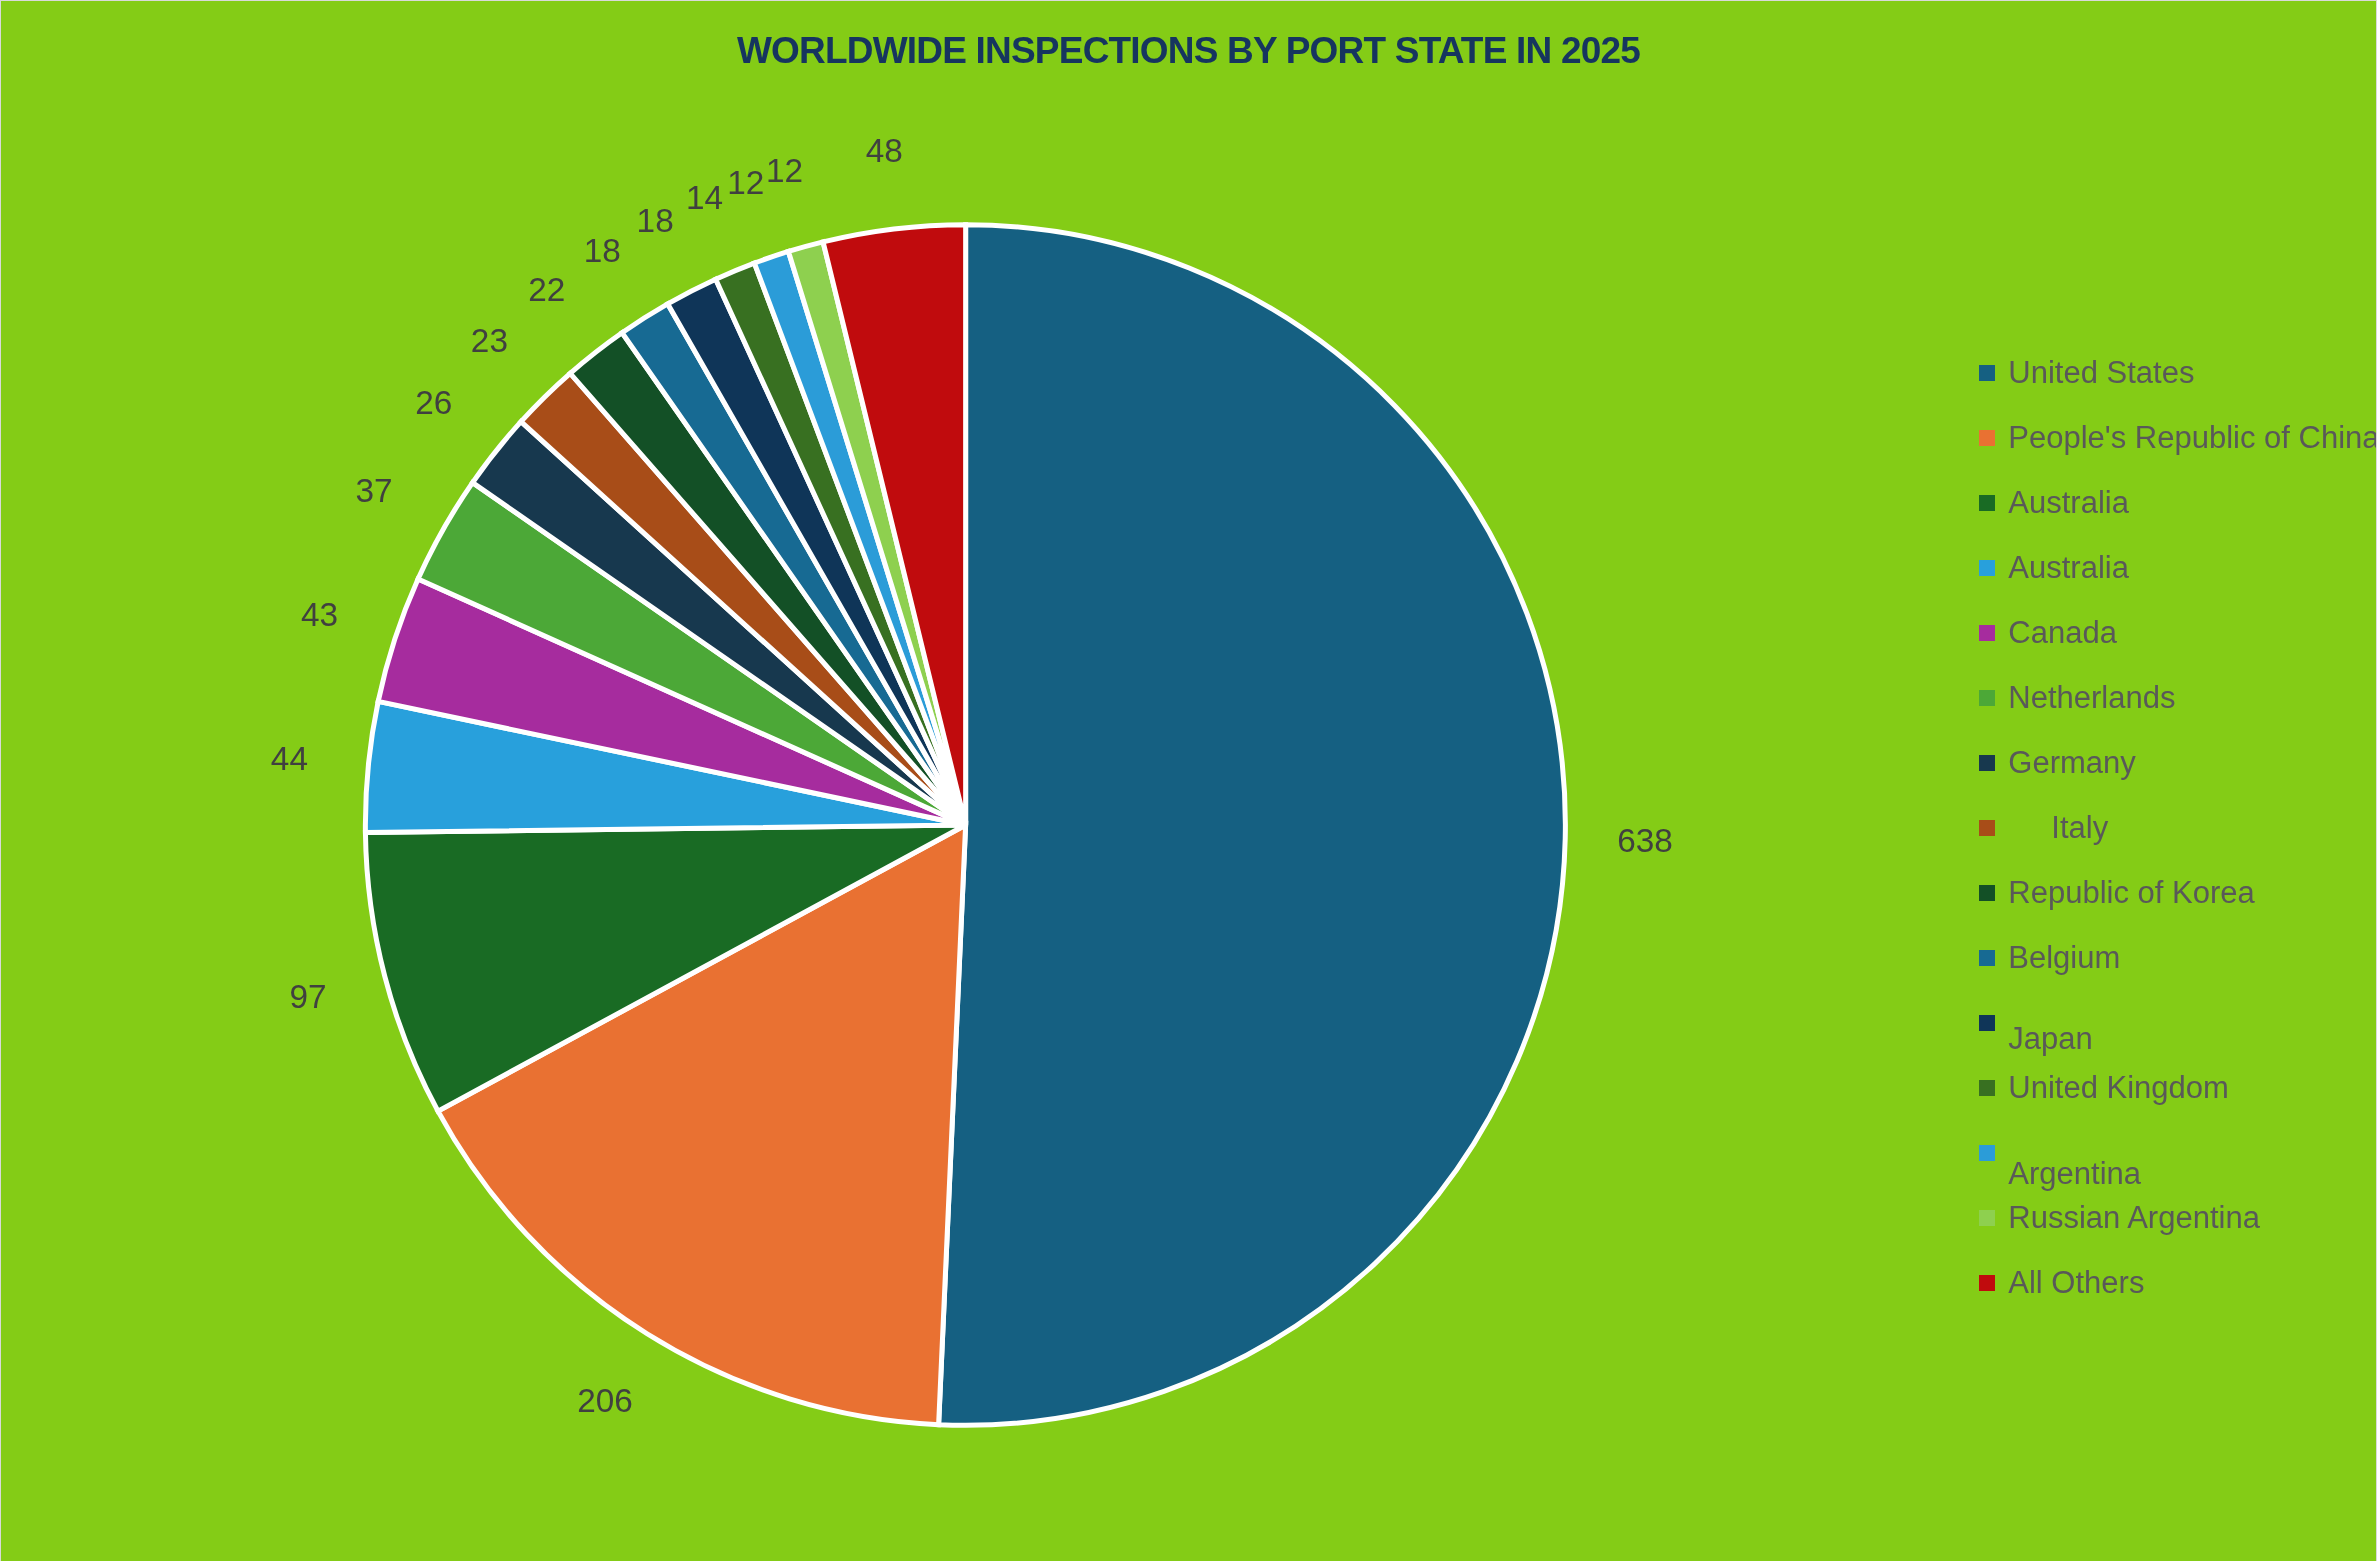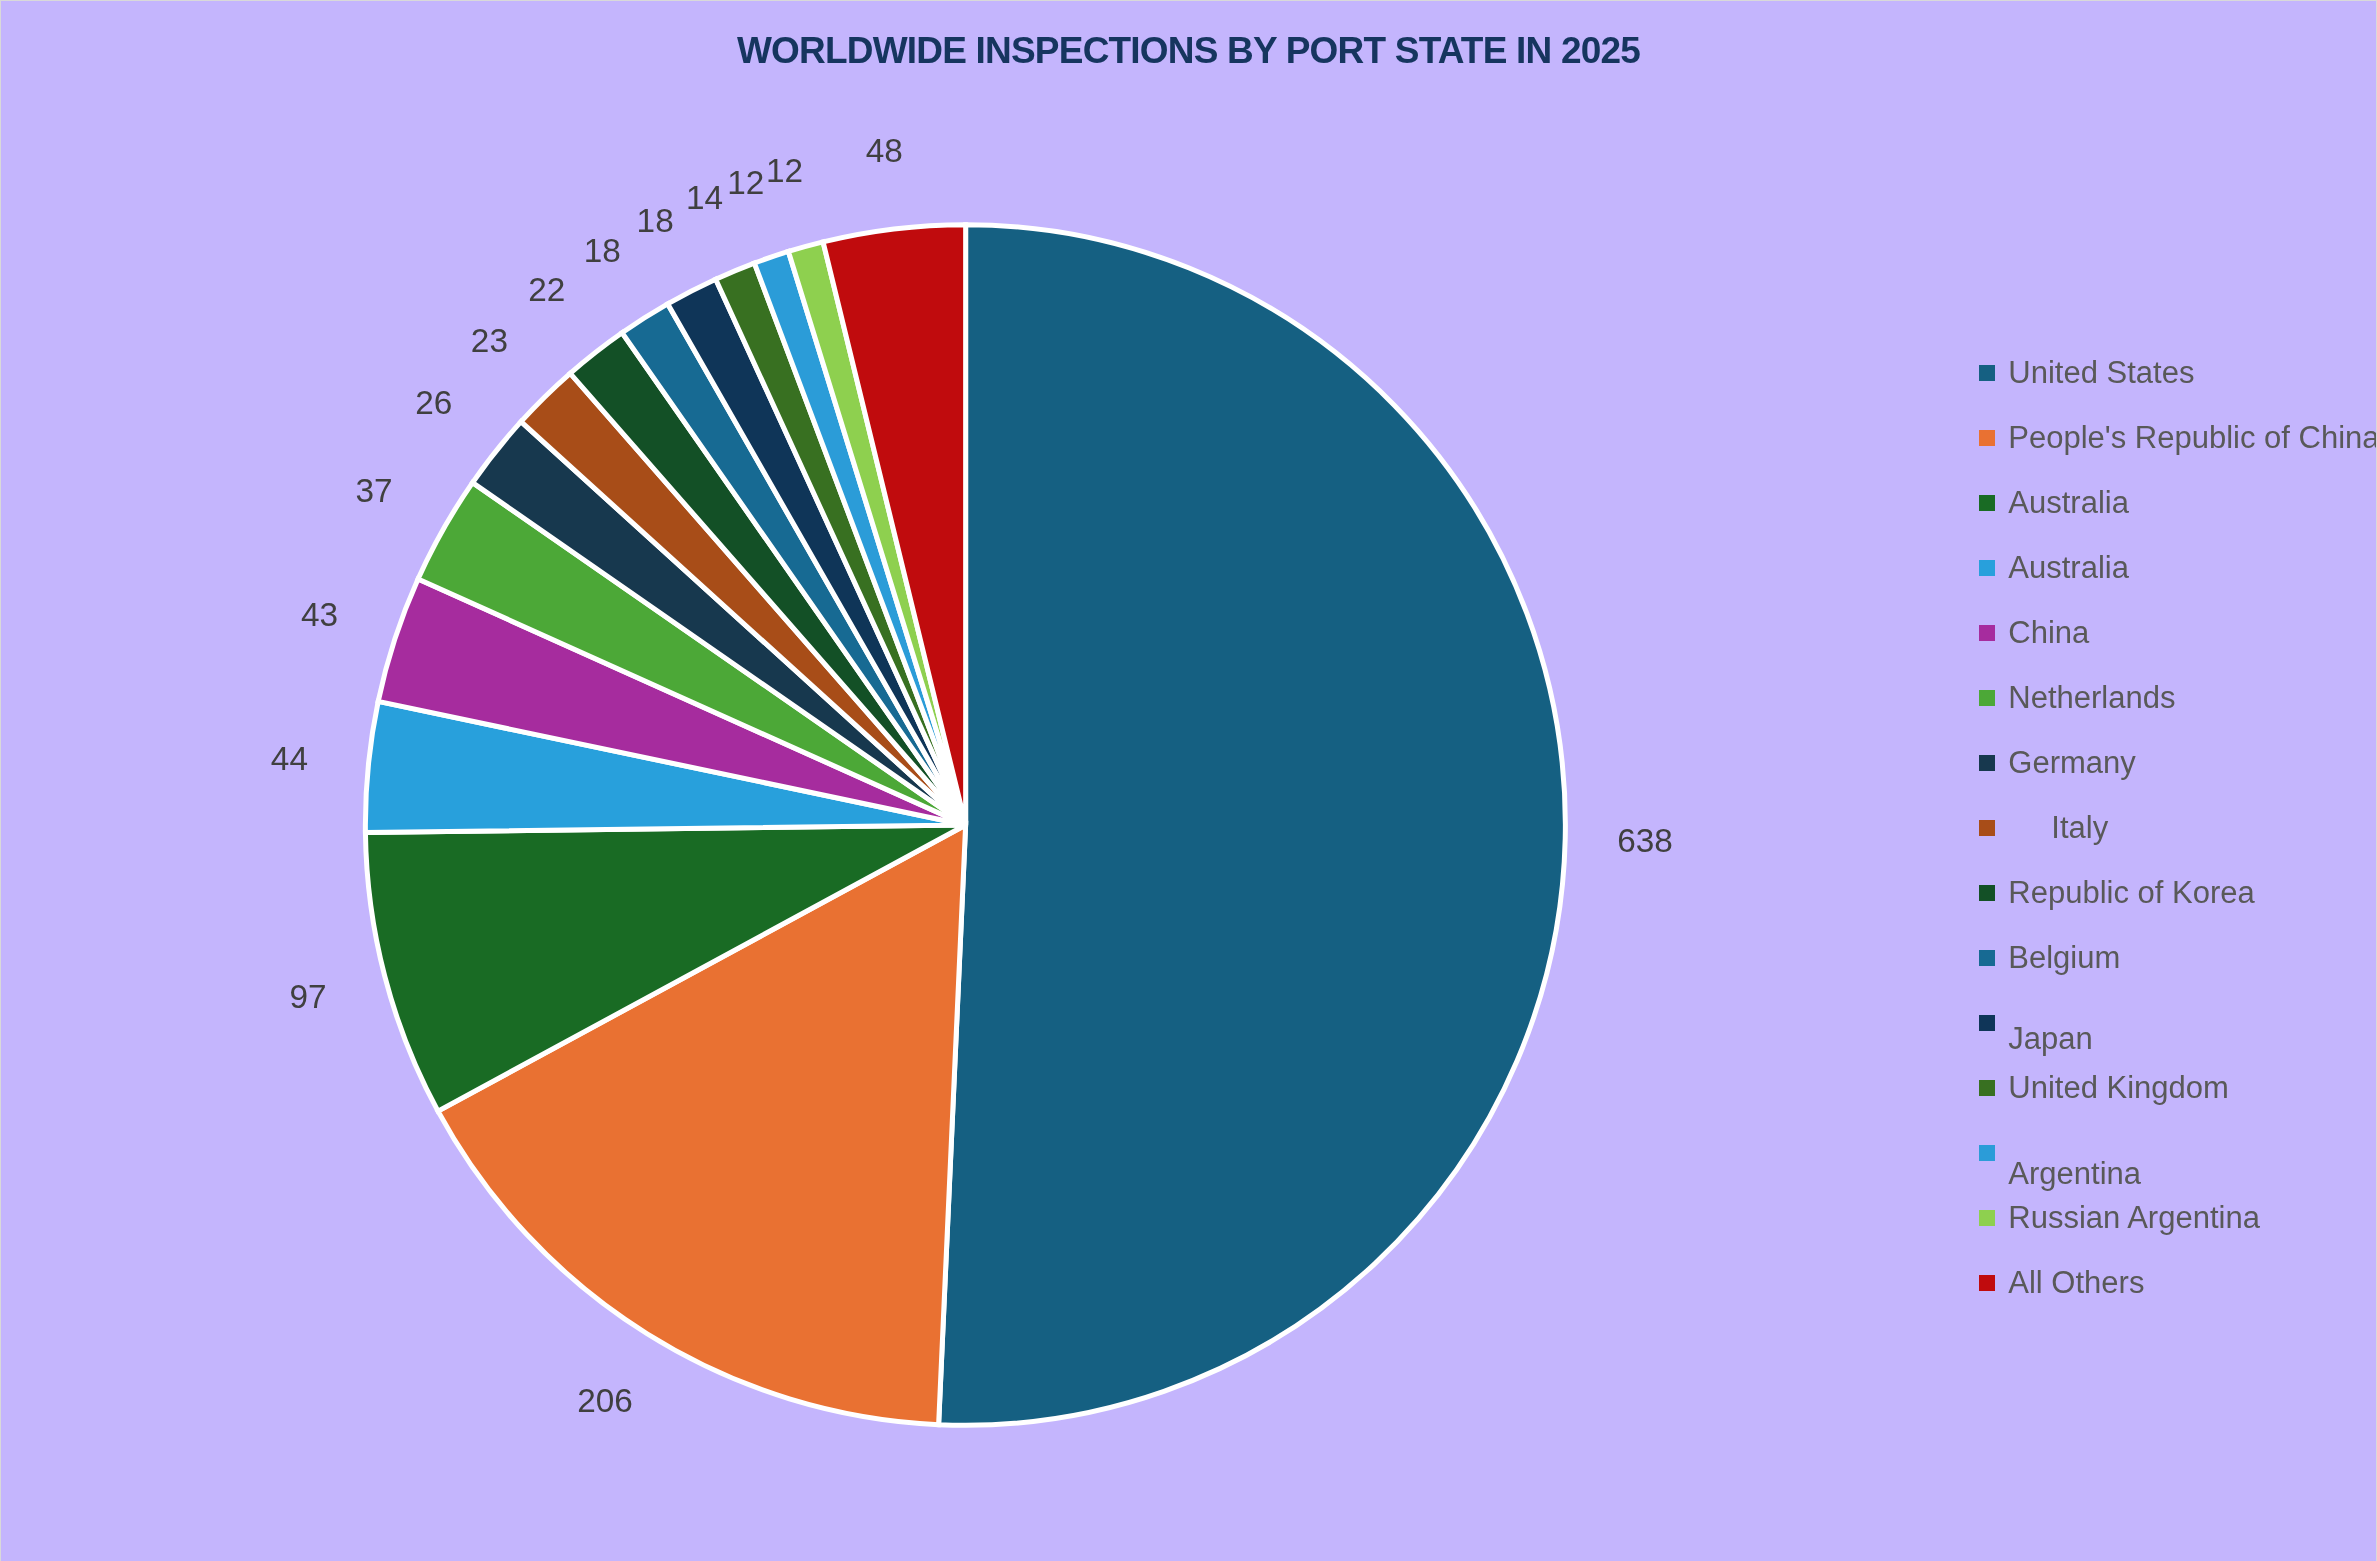"WORLDWIDE INSPECTIONS BY PORT STATE" #chart-frame { background: #c4b5fd -> #84cc16 }
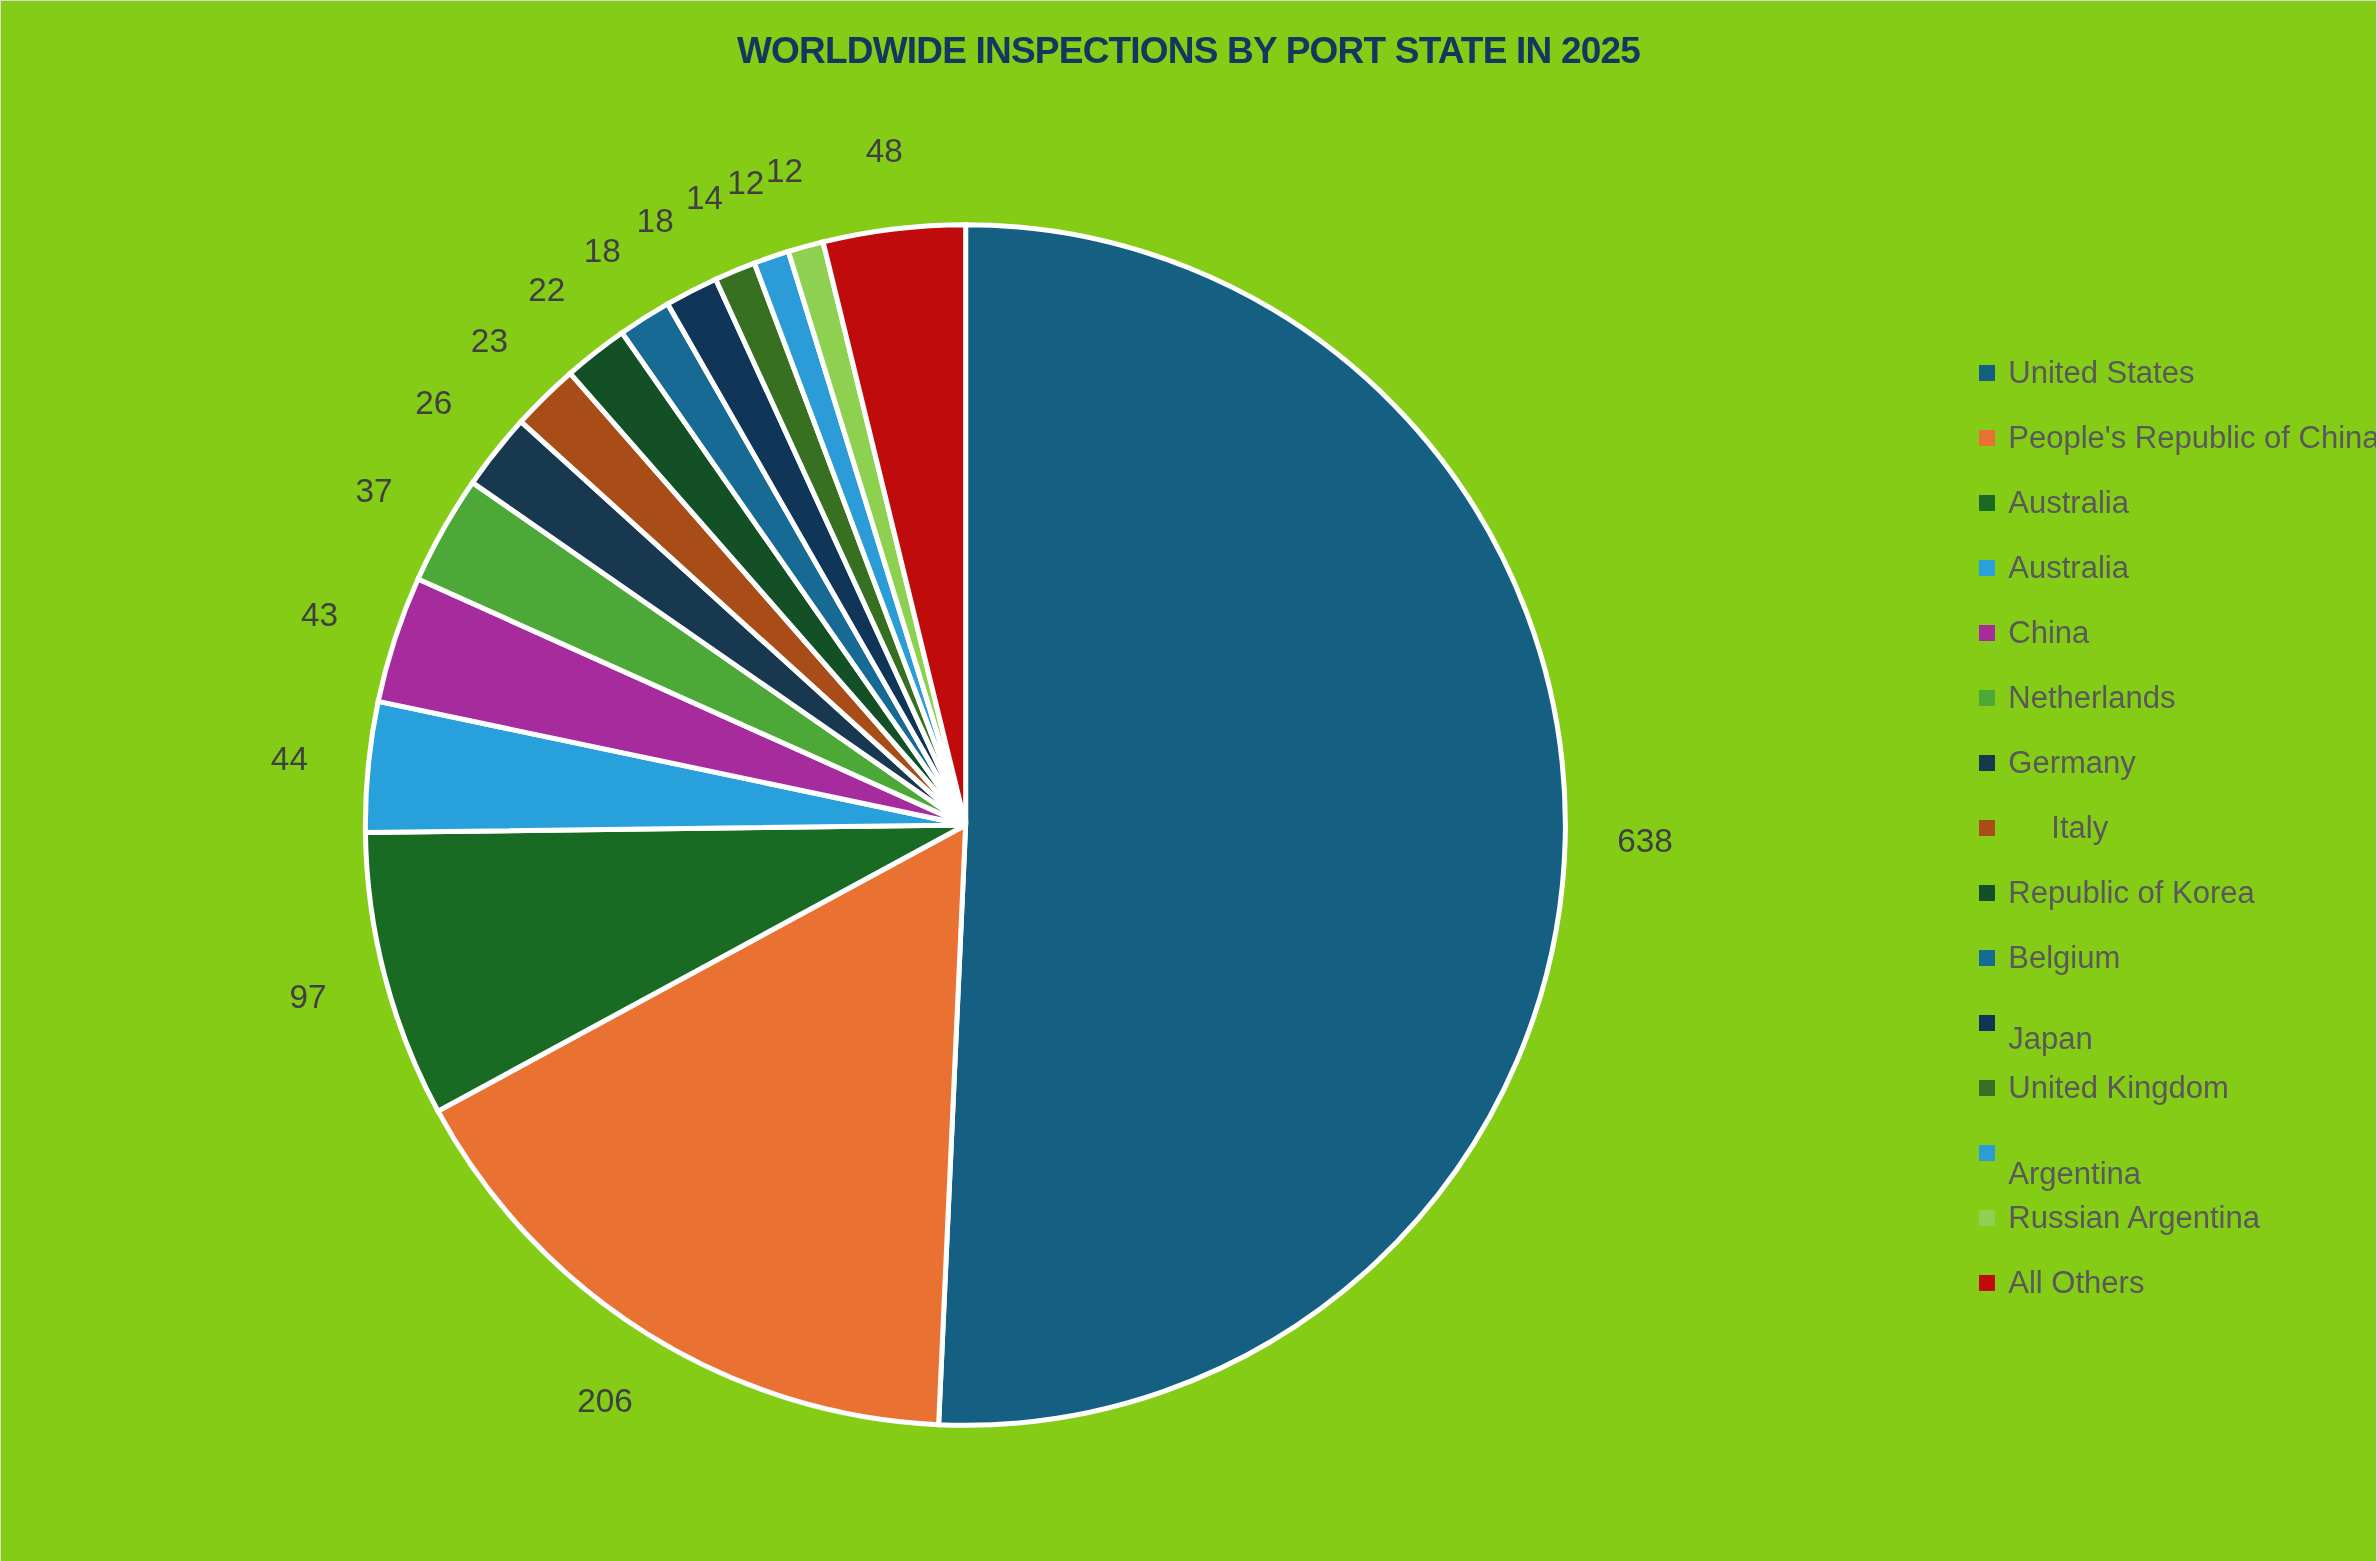"China" span.lbl { text: China -> Canada }
